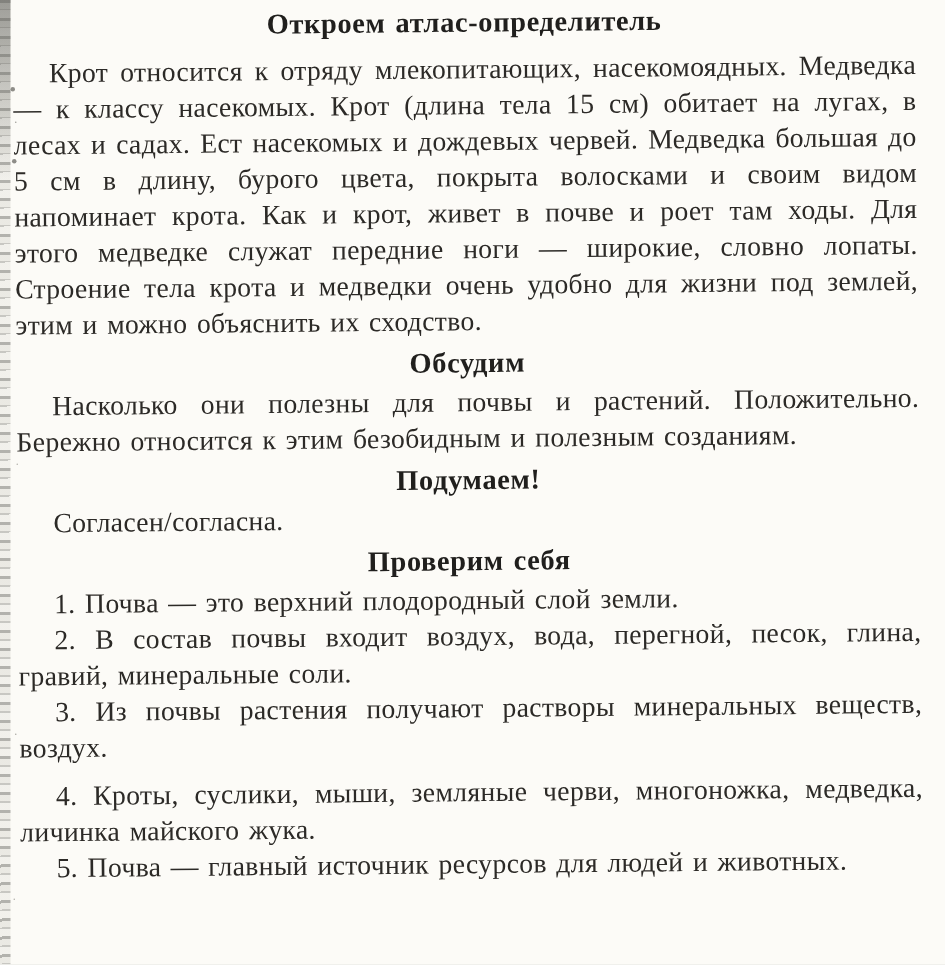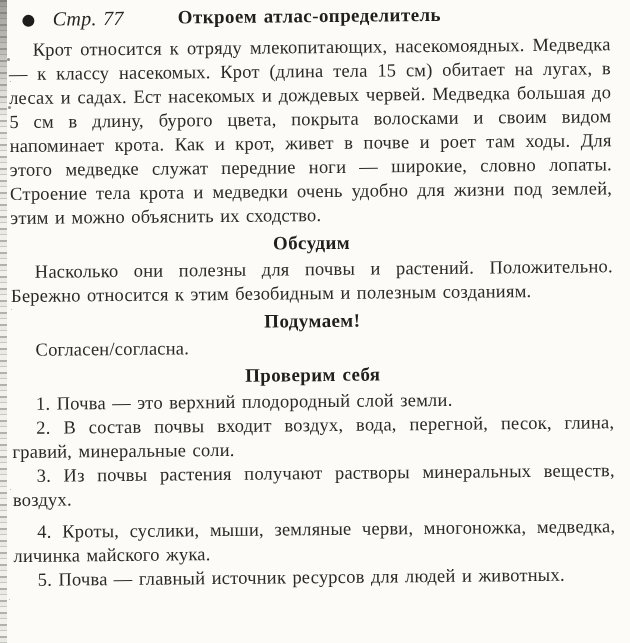"Стр. 77" span.page-ref-wrap { html: <span> <span></span> <span>Стр. 77</span> </span> -> none }
